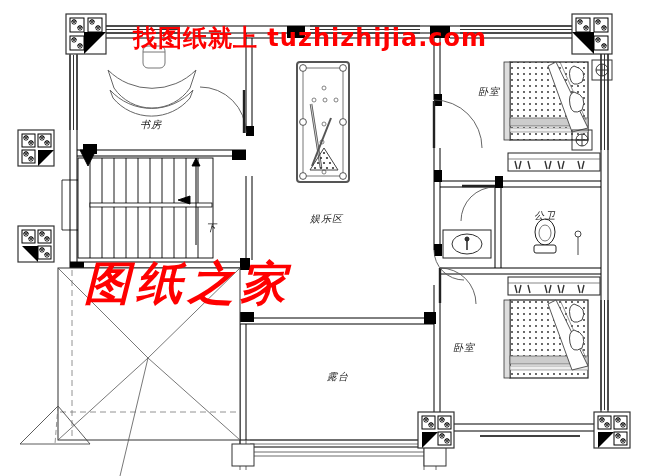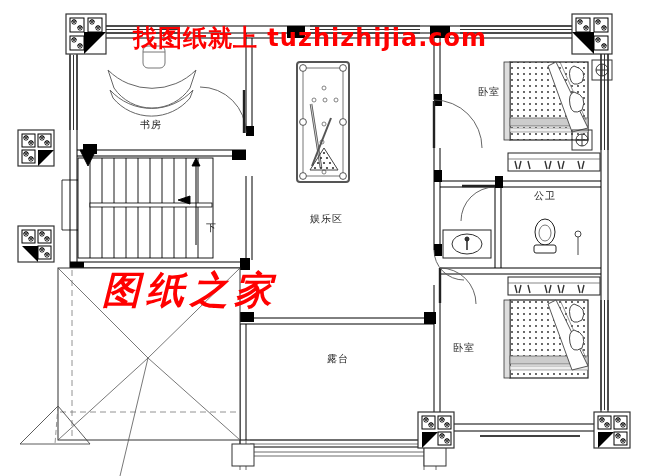"卧室" .rlabel { font-style: none -> italic }
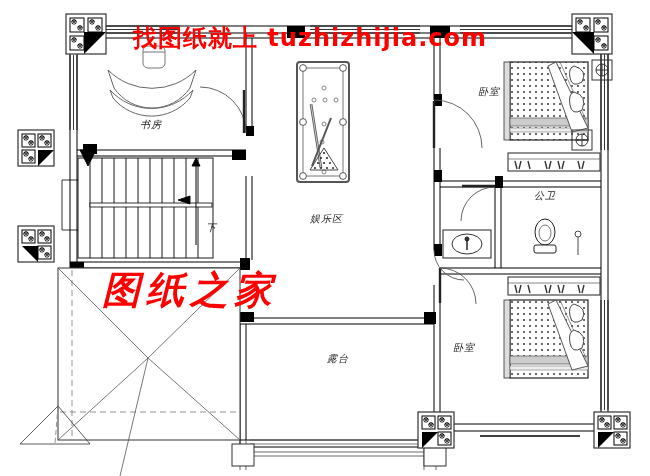"公卫" div.rlabel { top: 189px -> 209px }
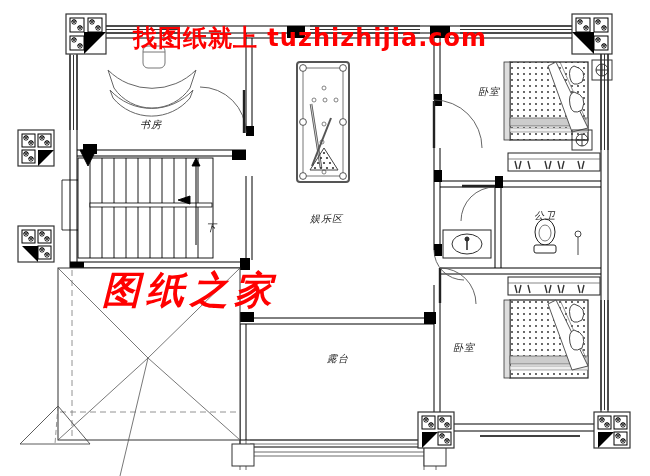"图纸之家" #wm-mid { font-size: 38px -> 46px; margin-left: 18px -> none; top: 265px -> 253px }
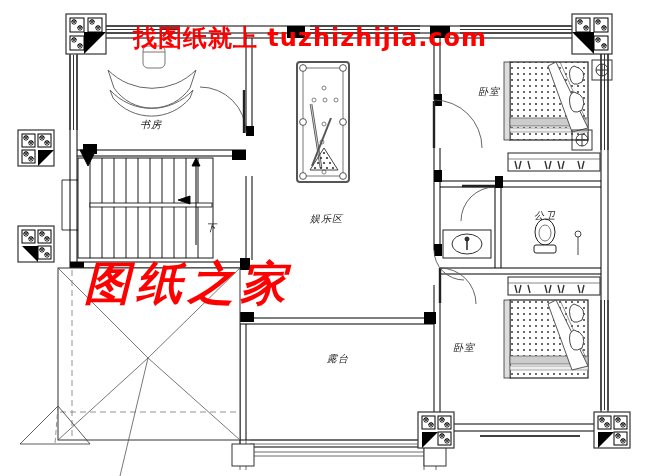"露台" div.rlabel { top: 352px -> 370px }
